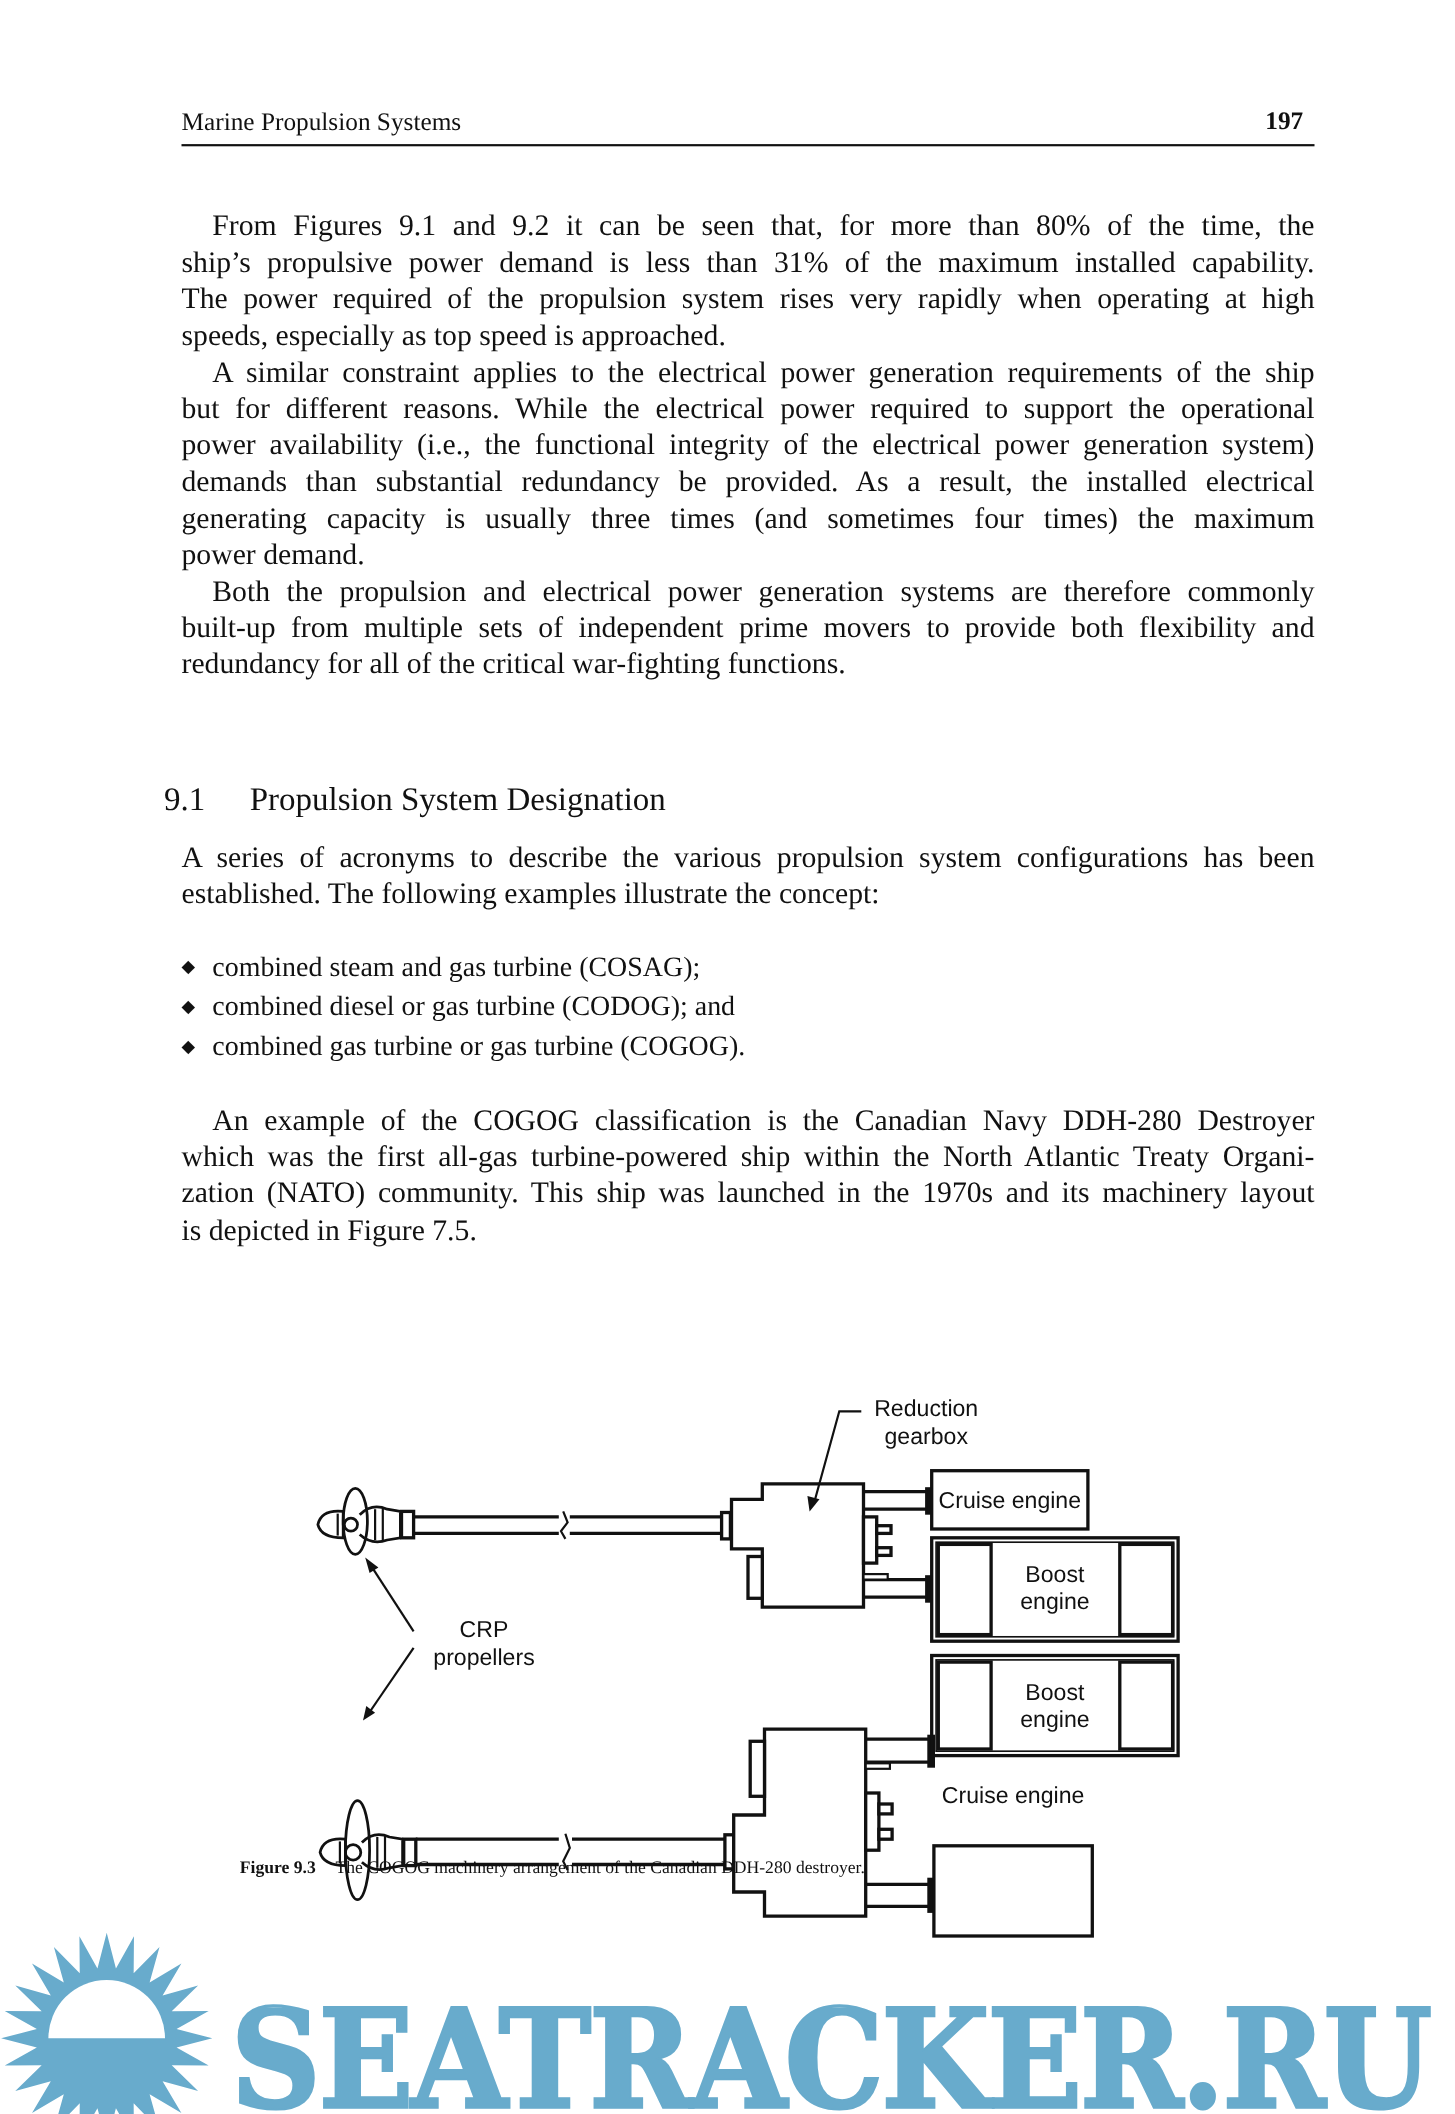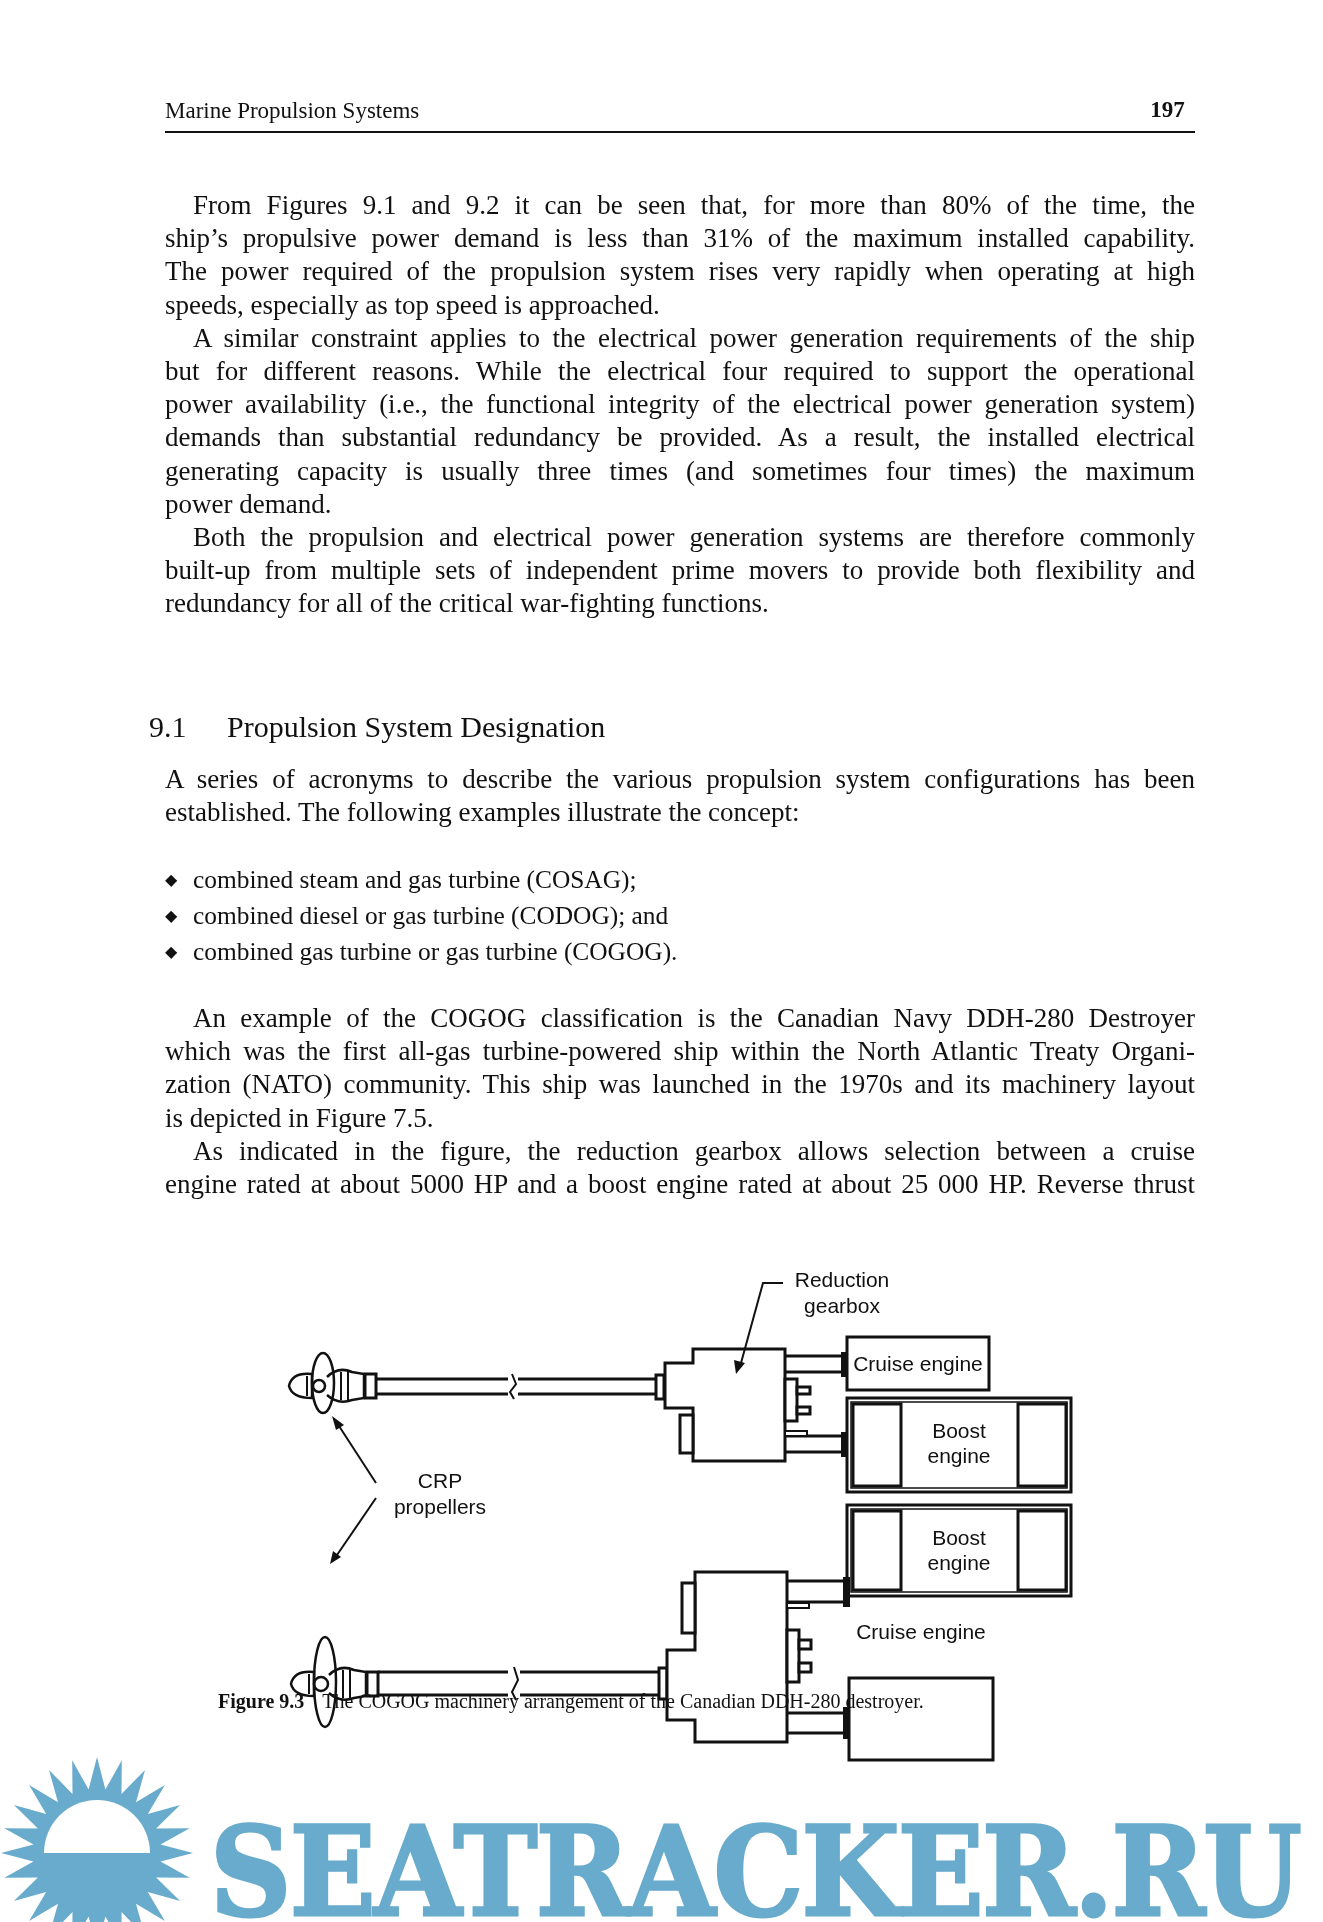"but for different reasons. While" span.para-line { text: four -> power }
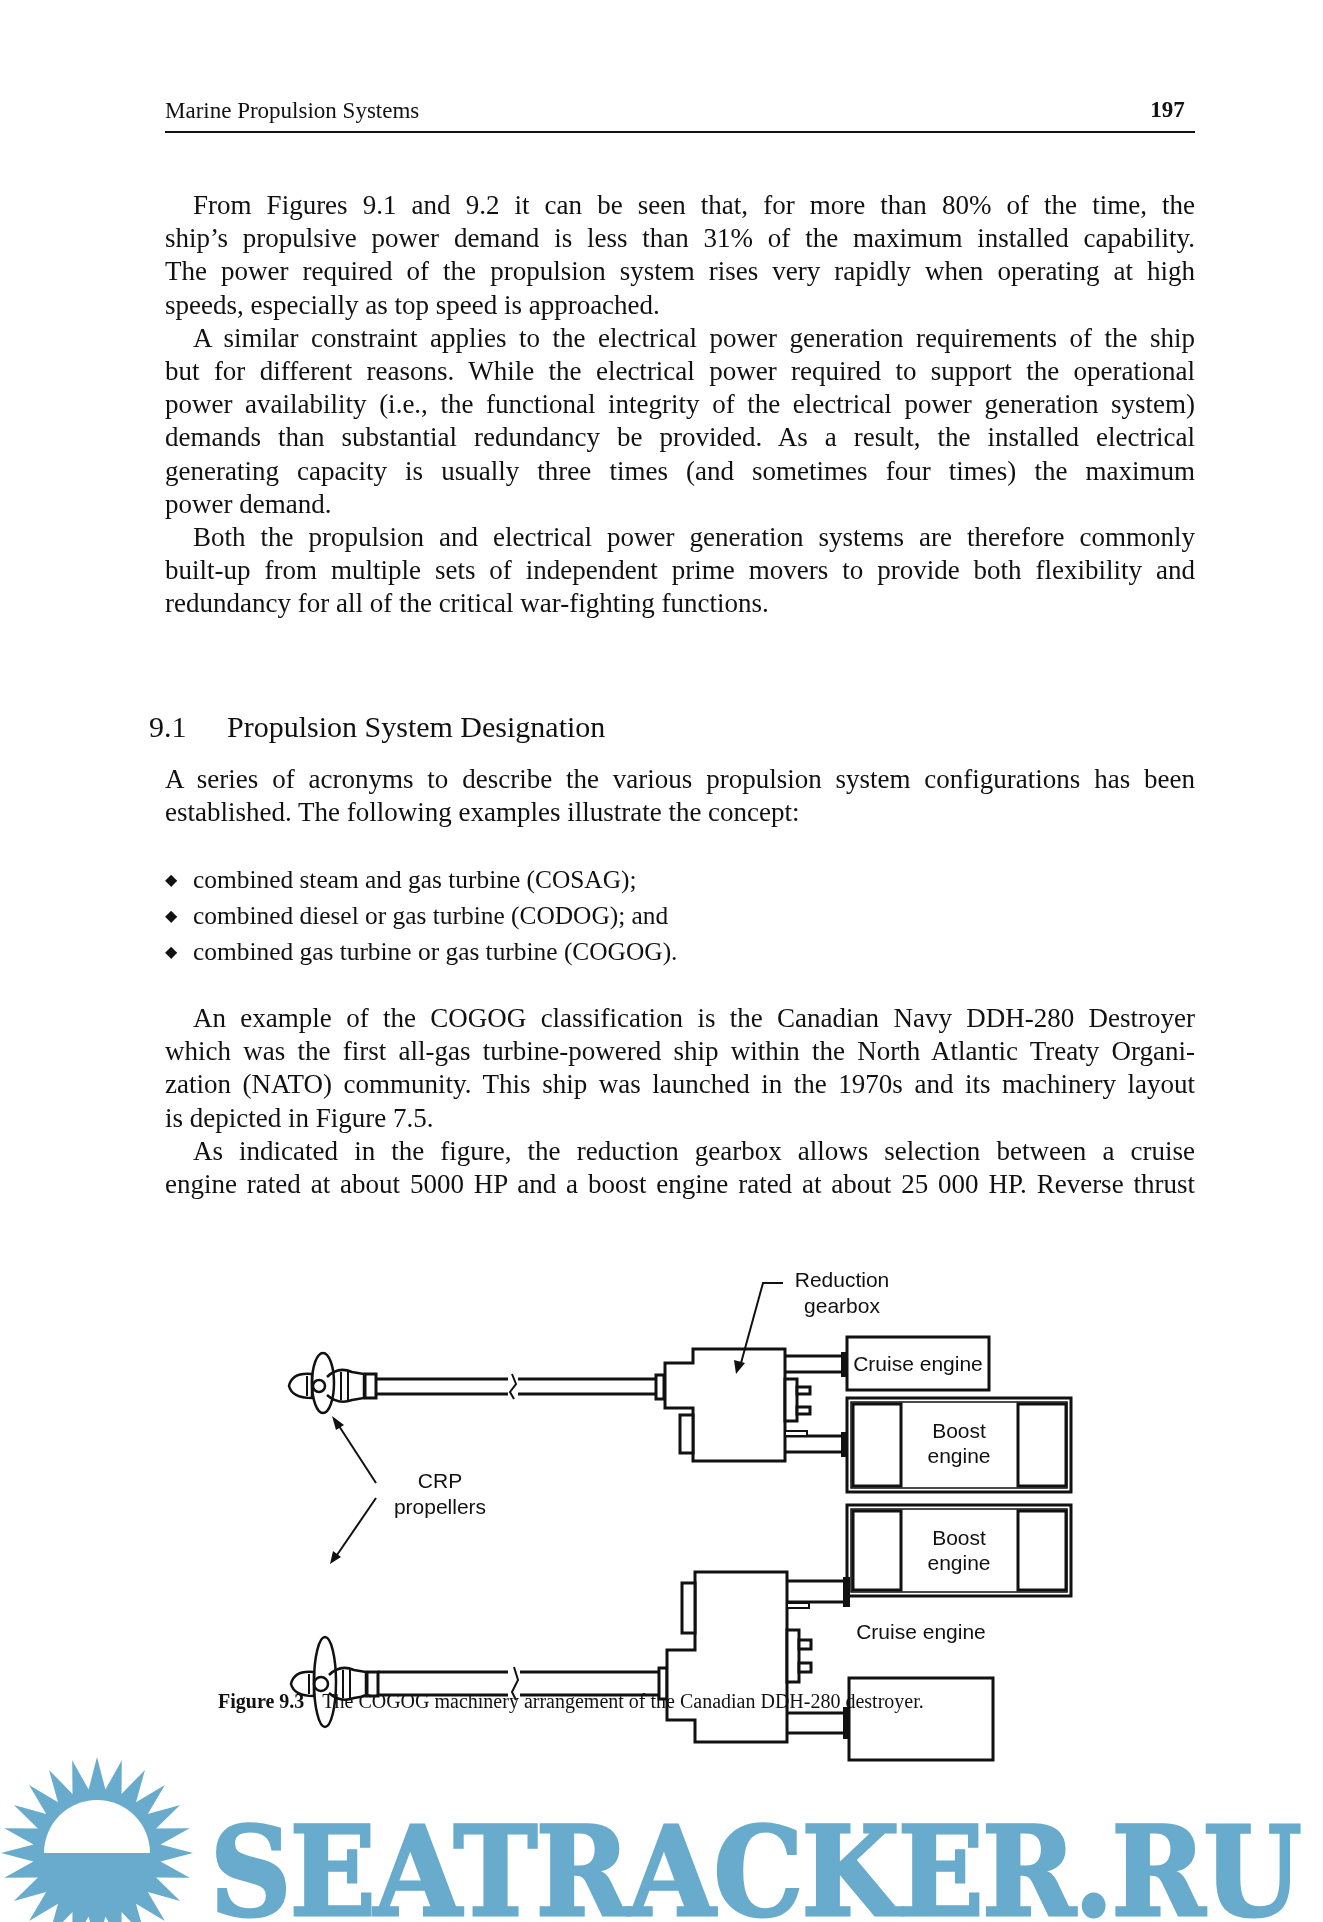"As indicated in the figure," p { html: <p> <span>As indicated in the figure, the reduction gearbox allows selection between a cruise</span> <span>engine rated at about 5000 HP and a boost engine rated at about 25 000 HP. Reverse thrust</span> </p> -> none }
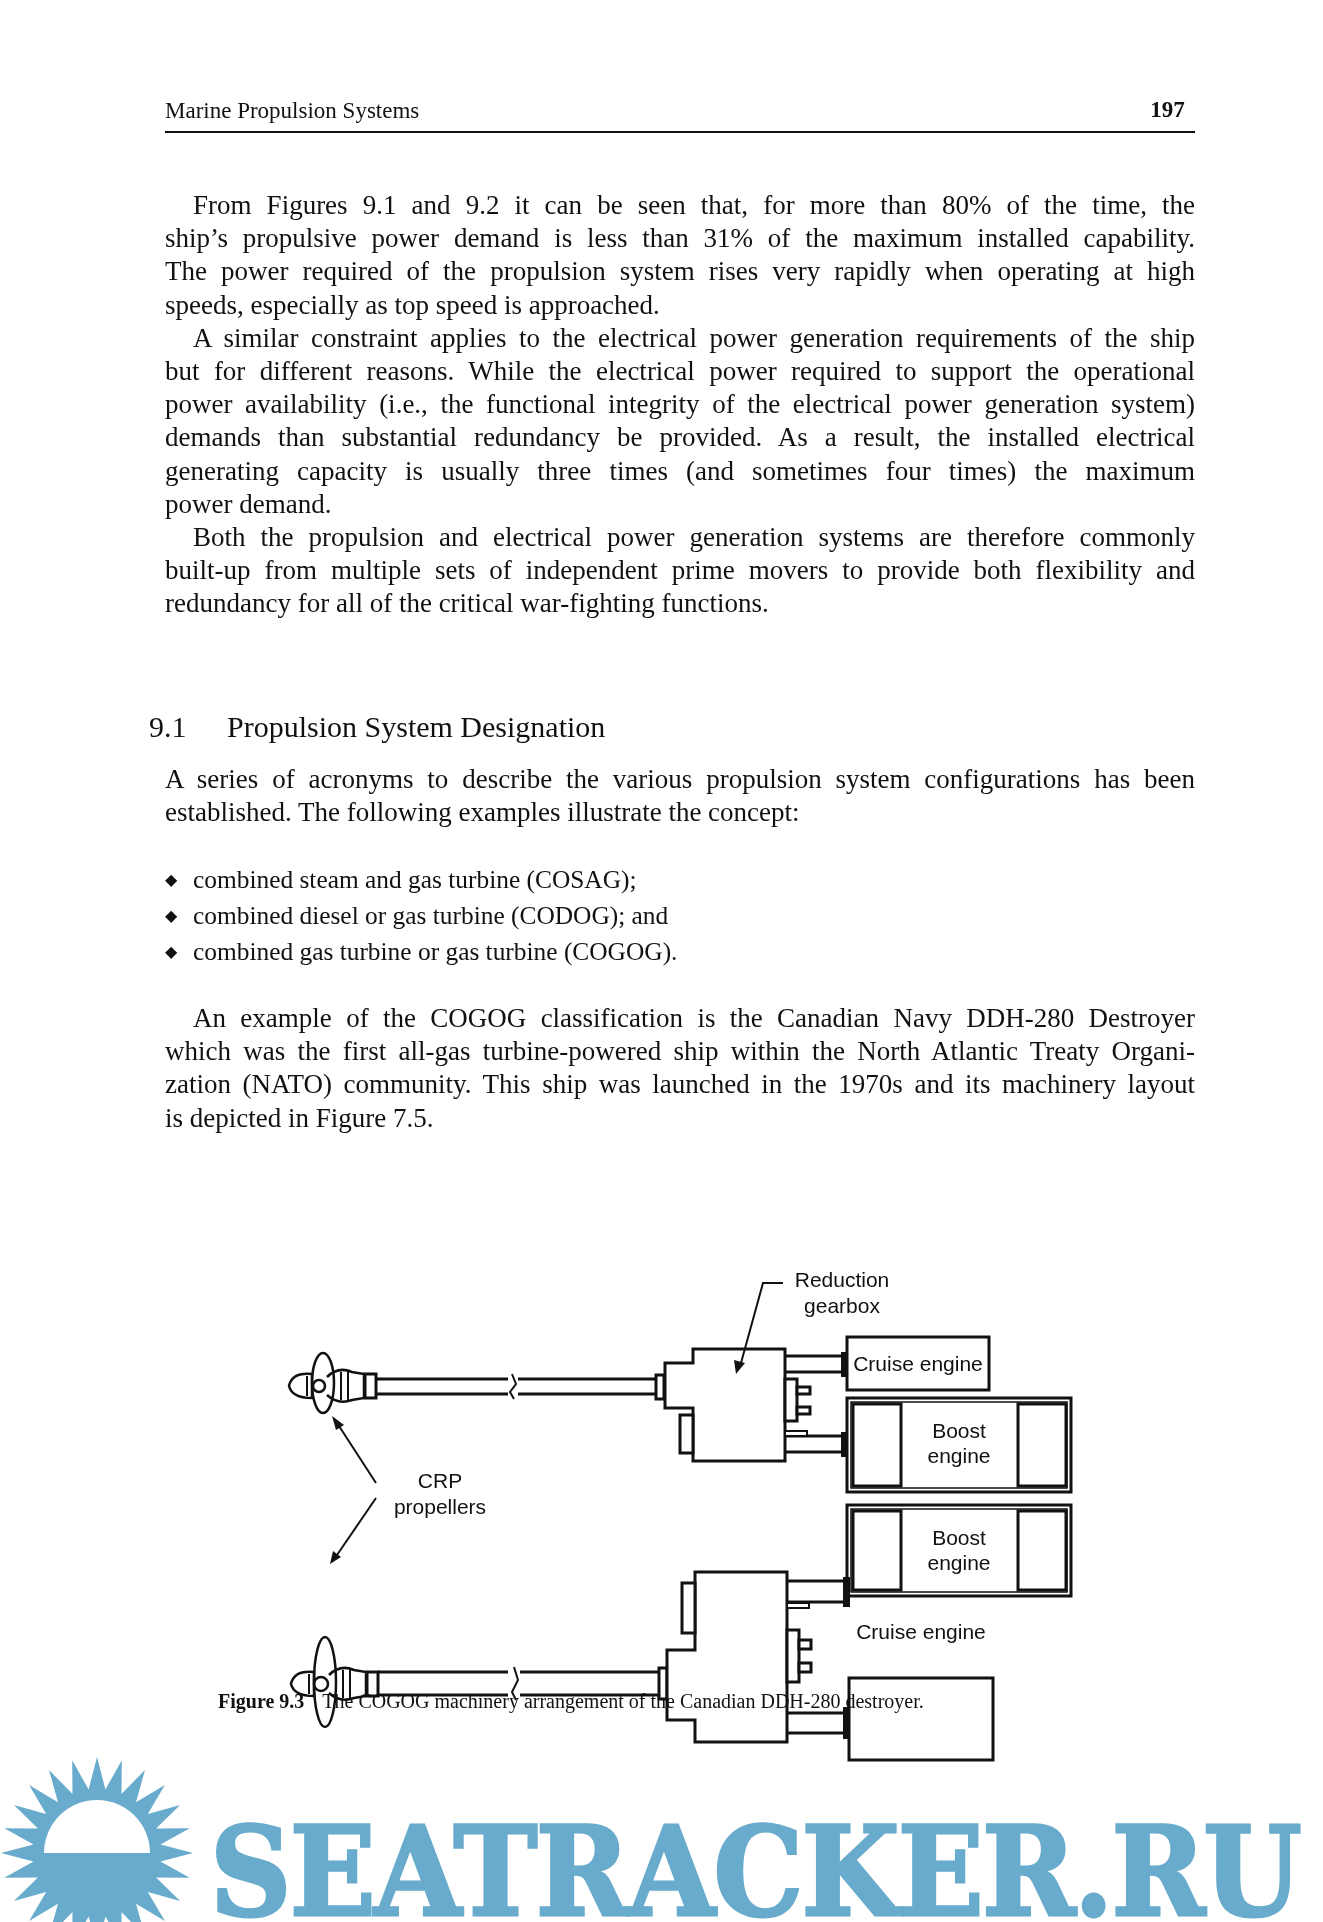"Figure 9.3 The COGOG machinery" .caption { font-size: 20px -> 16px }
